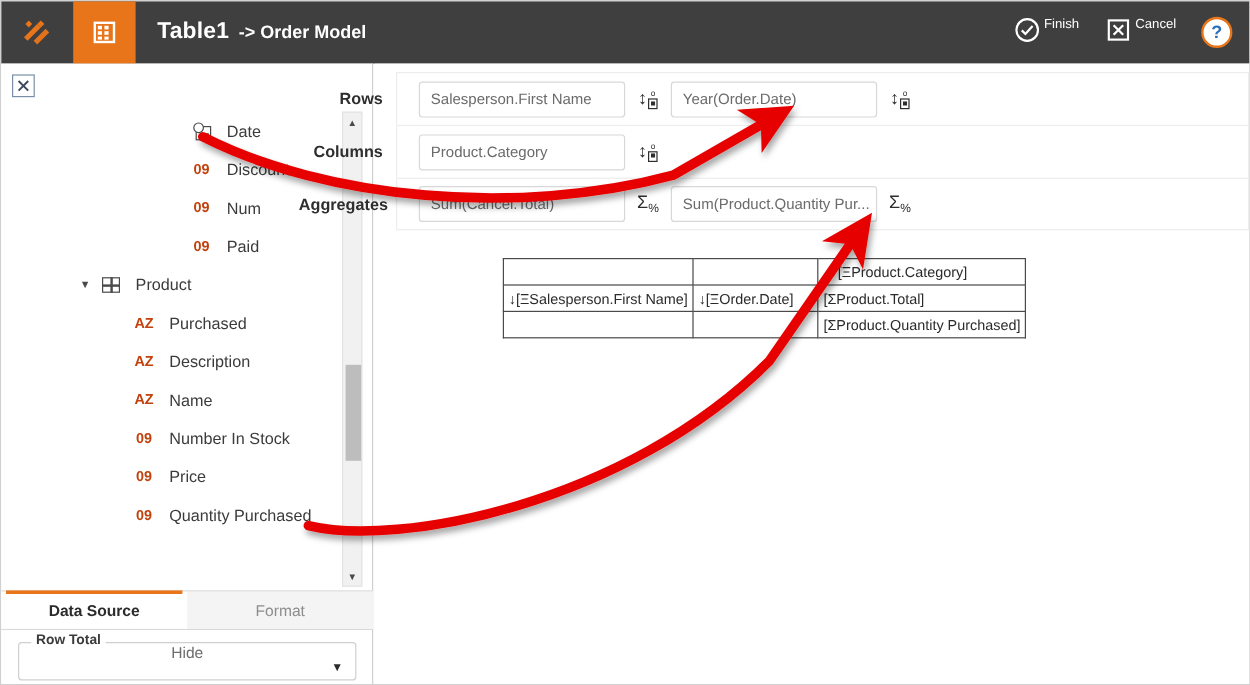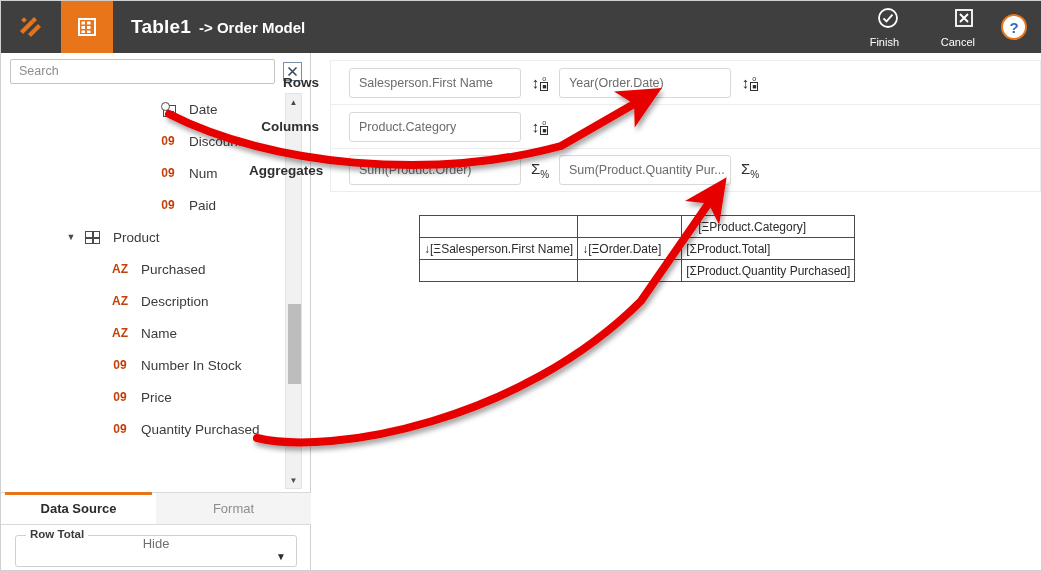"Finish" .hdr-btn { align-items: flex-end -> flex-start; flex-direction: column -> row }
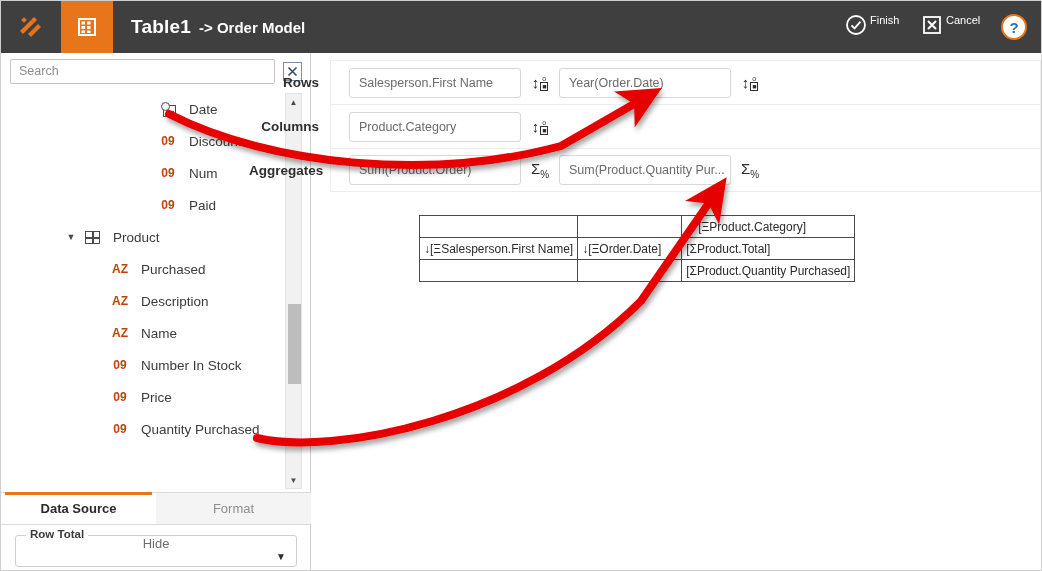"Search" input.search-input { html: <input> -> none }
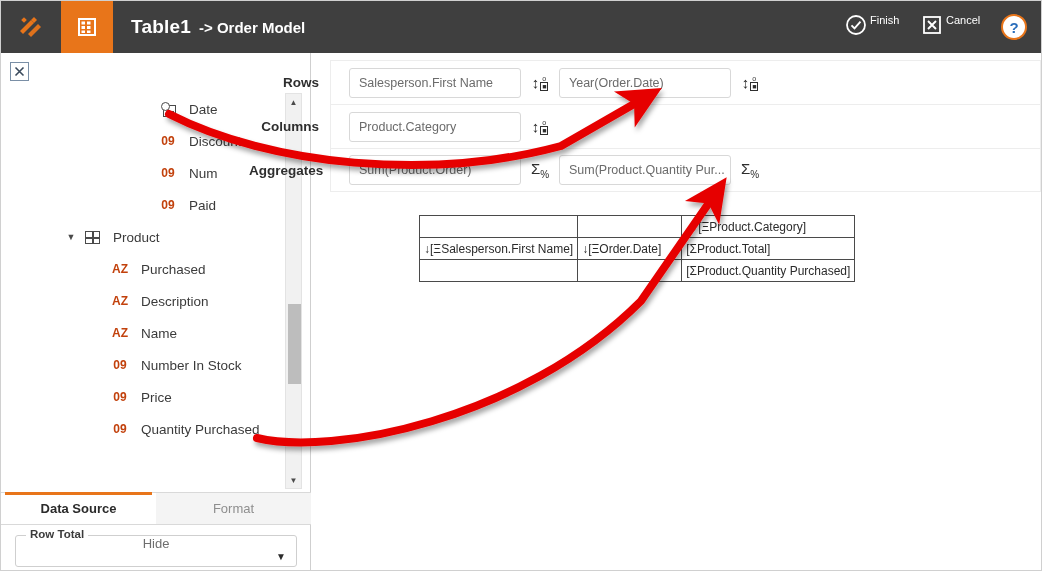"Sum(Product.Order)" span { text: Product.Order -> Cancel.Total }
